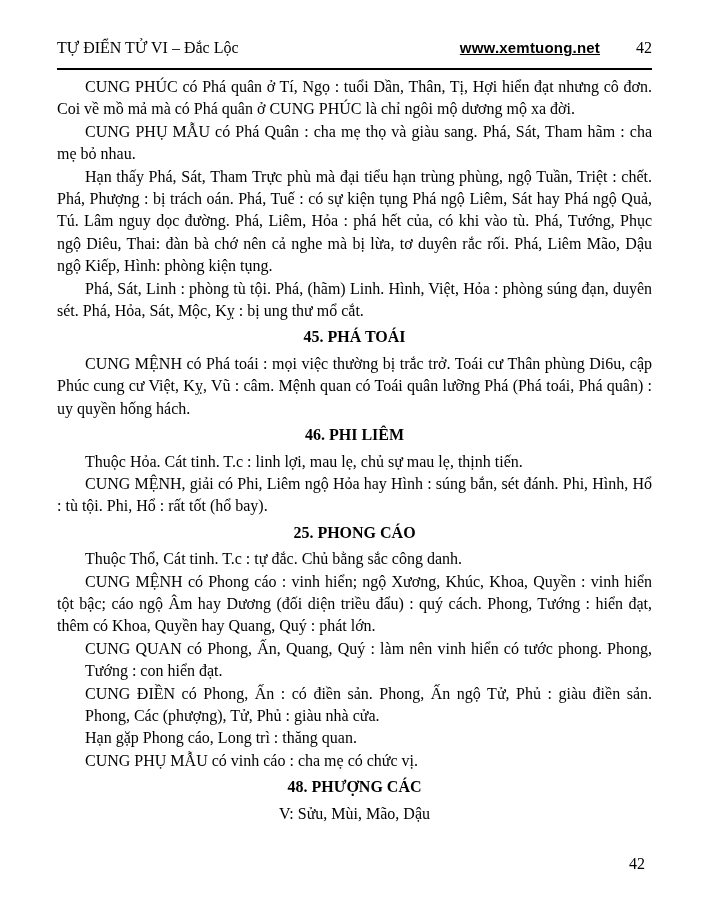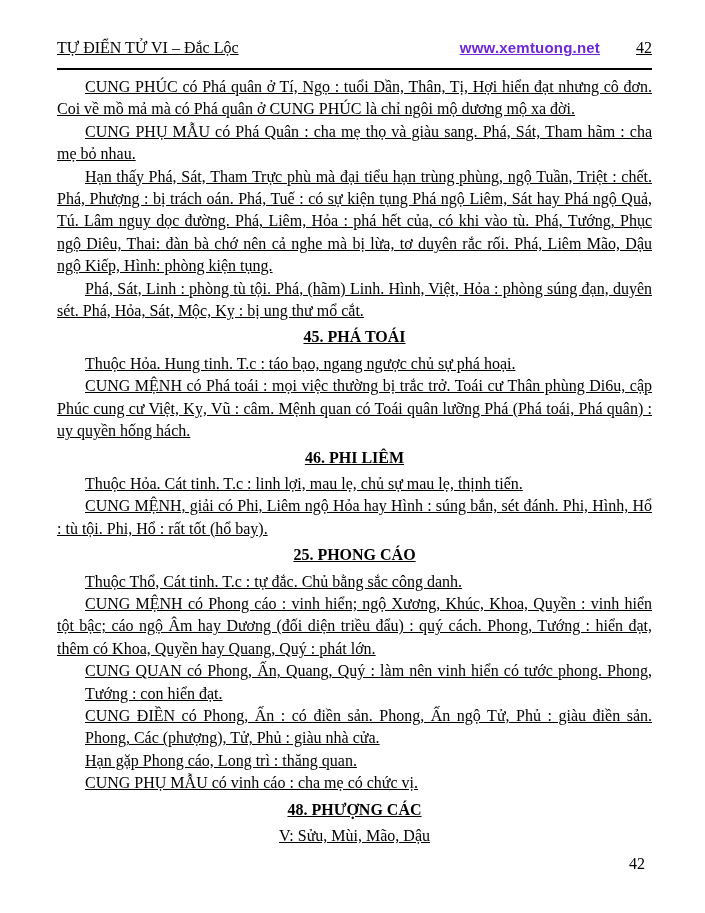"TỰ ĐIỂN TỬ VI –" .page { text-decoration: underline -> none }
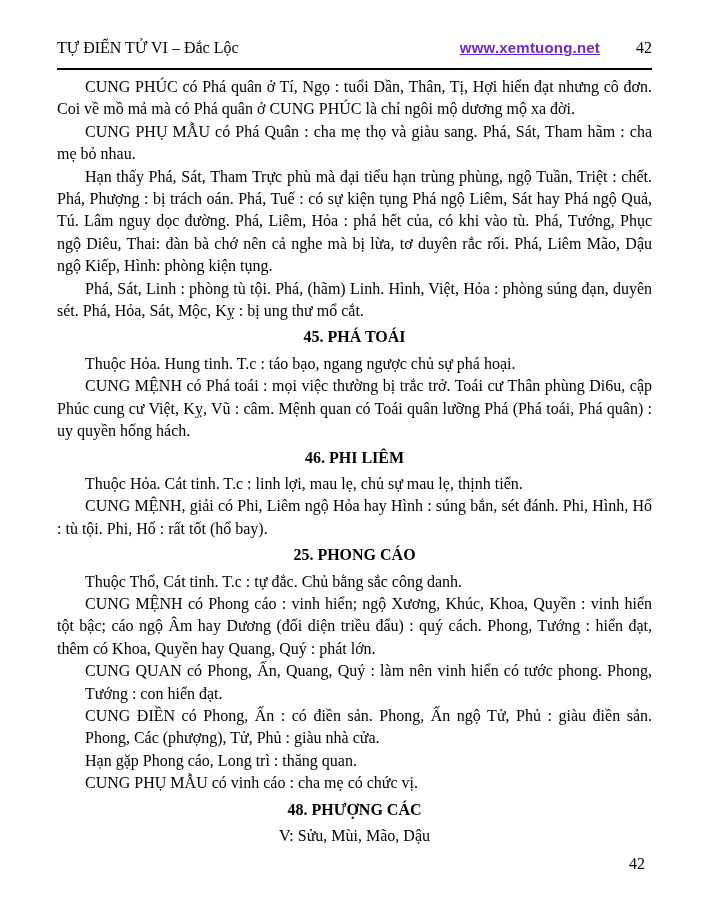"www.xemtuong.net" .website-link { color: #6d28d9 -> #000000 }
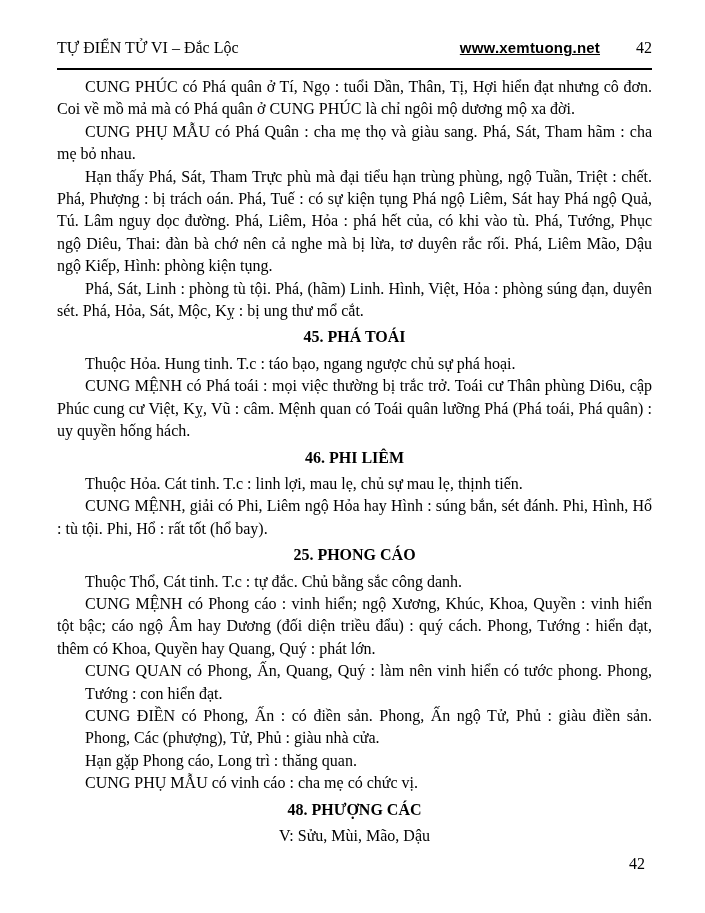"Thuộc Hỏa. Hung tinh. T.c" p.para { html: <p>Thuộc Hỏa. Hung tinh. T.c : táo bạo, ngang ngược chủ sự phá hoại.</p> -> none }
